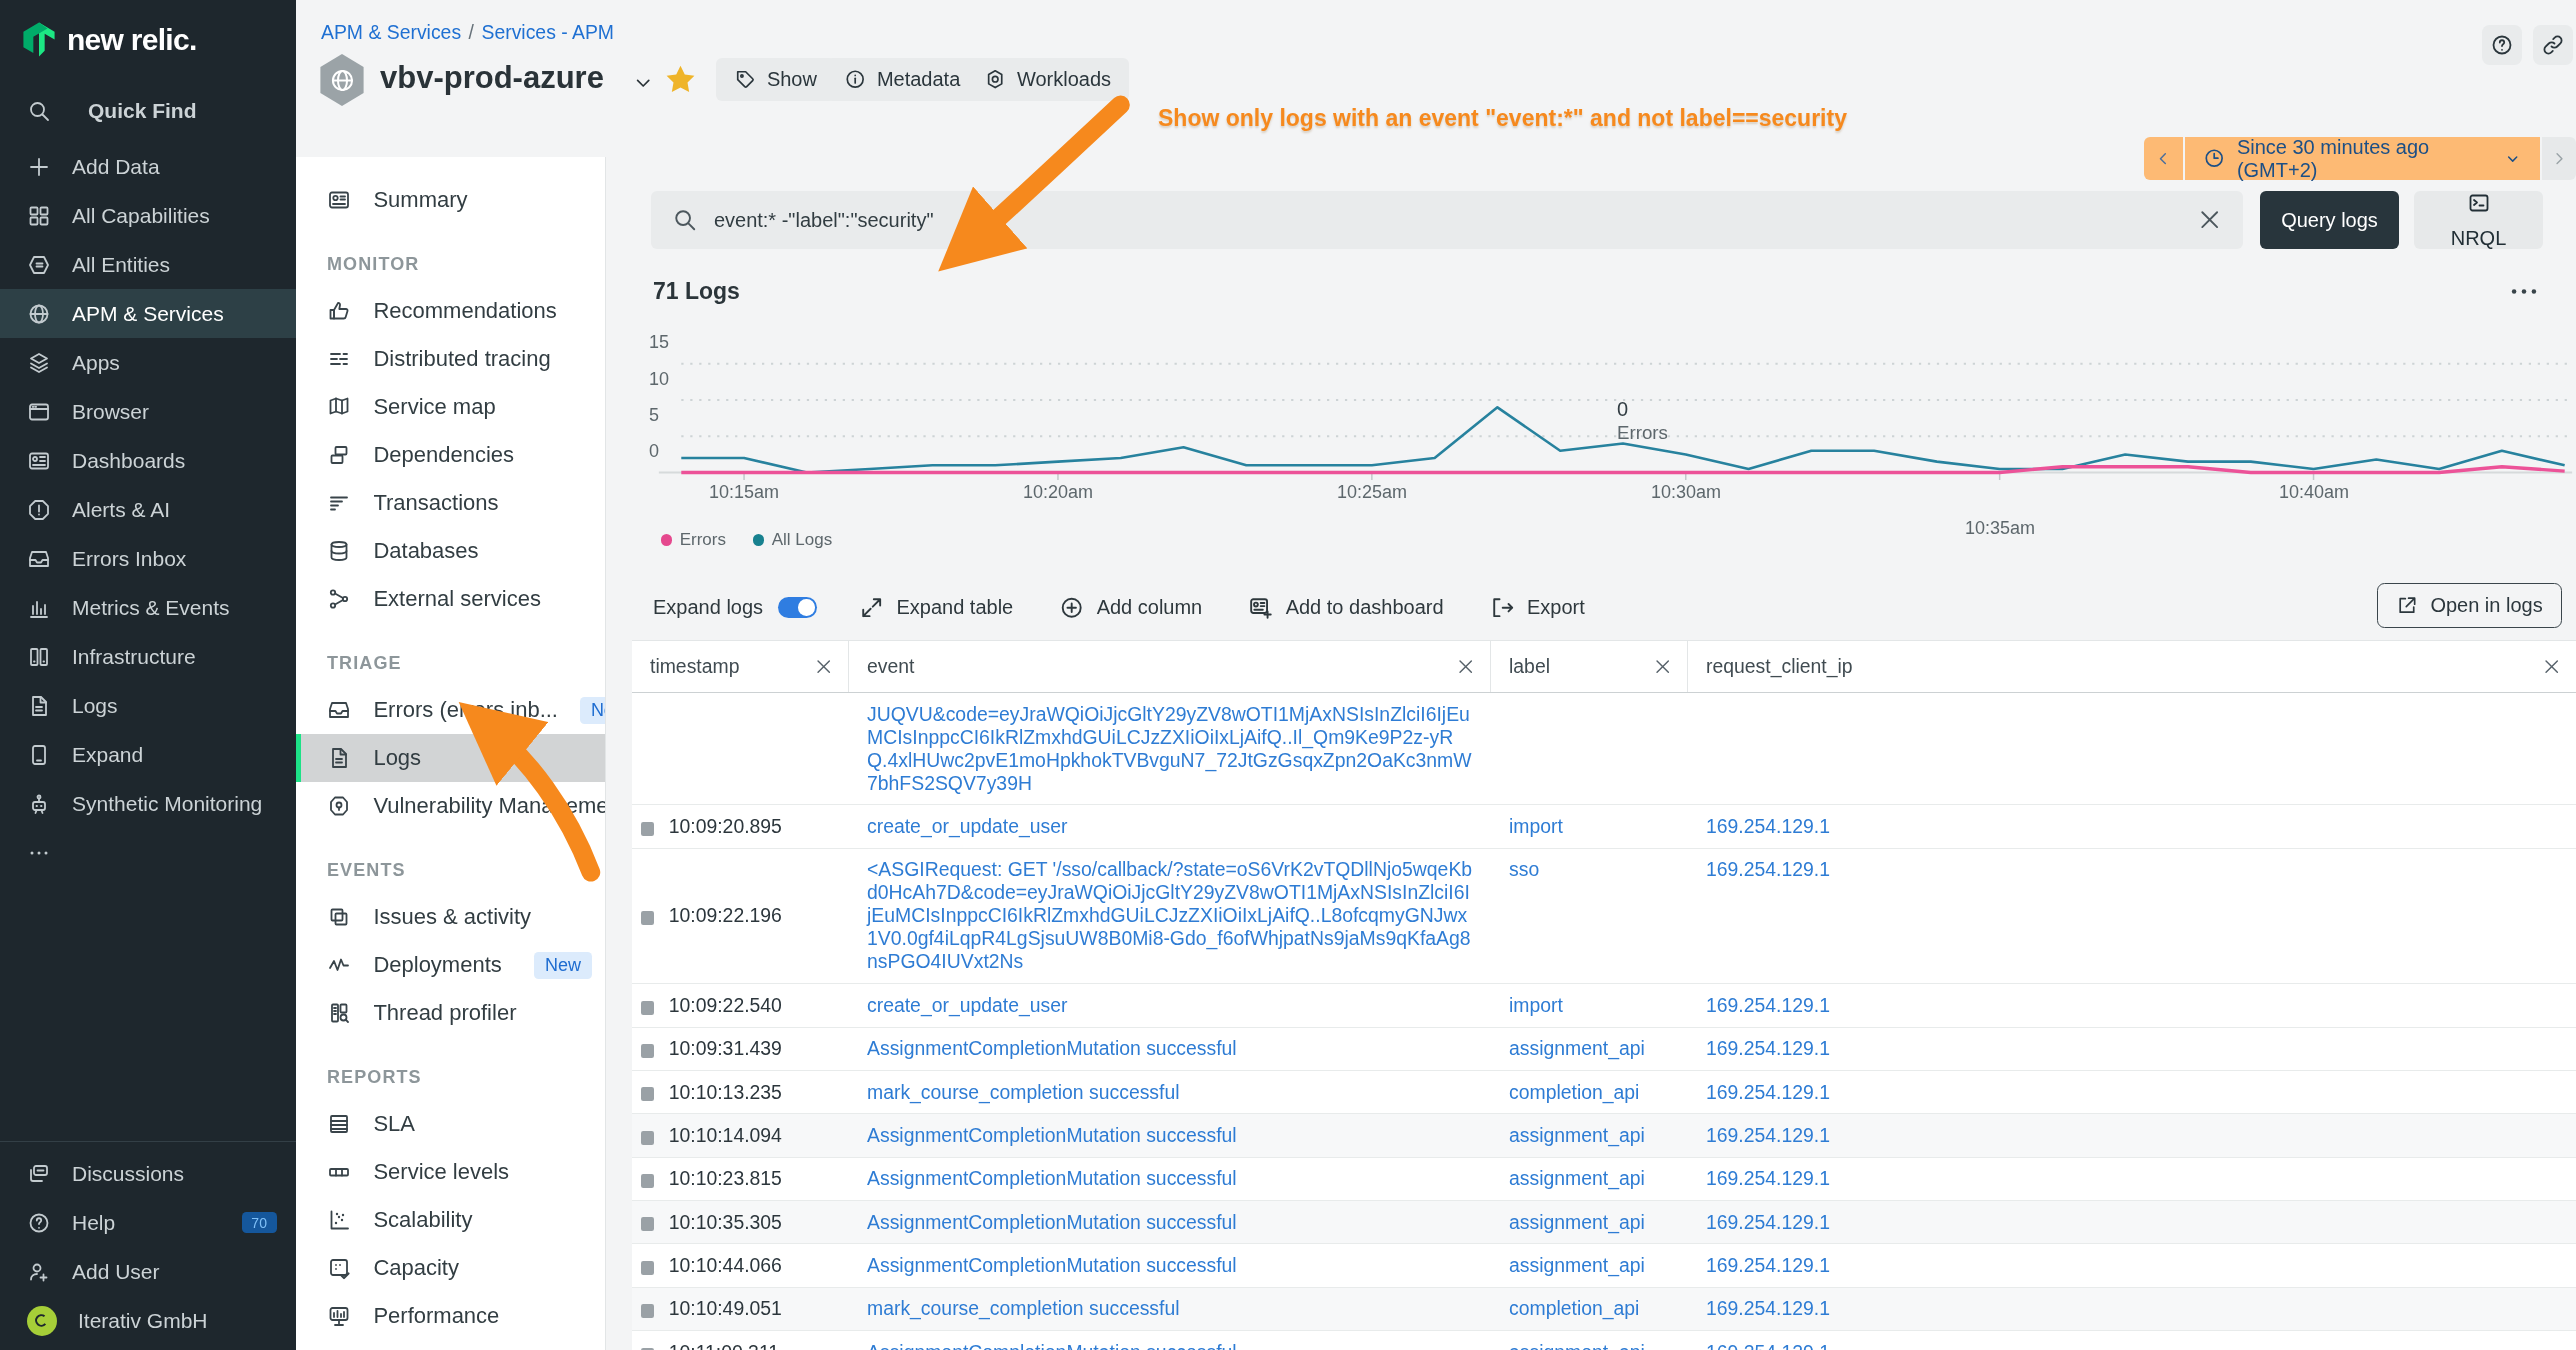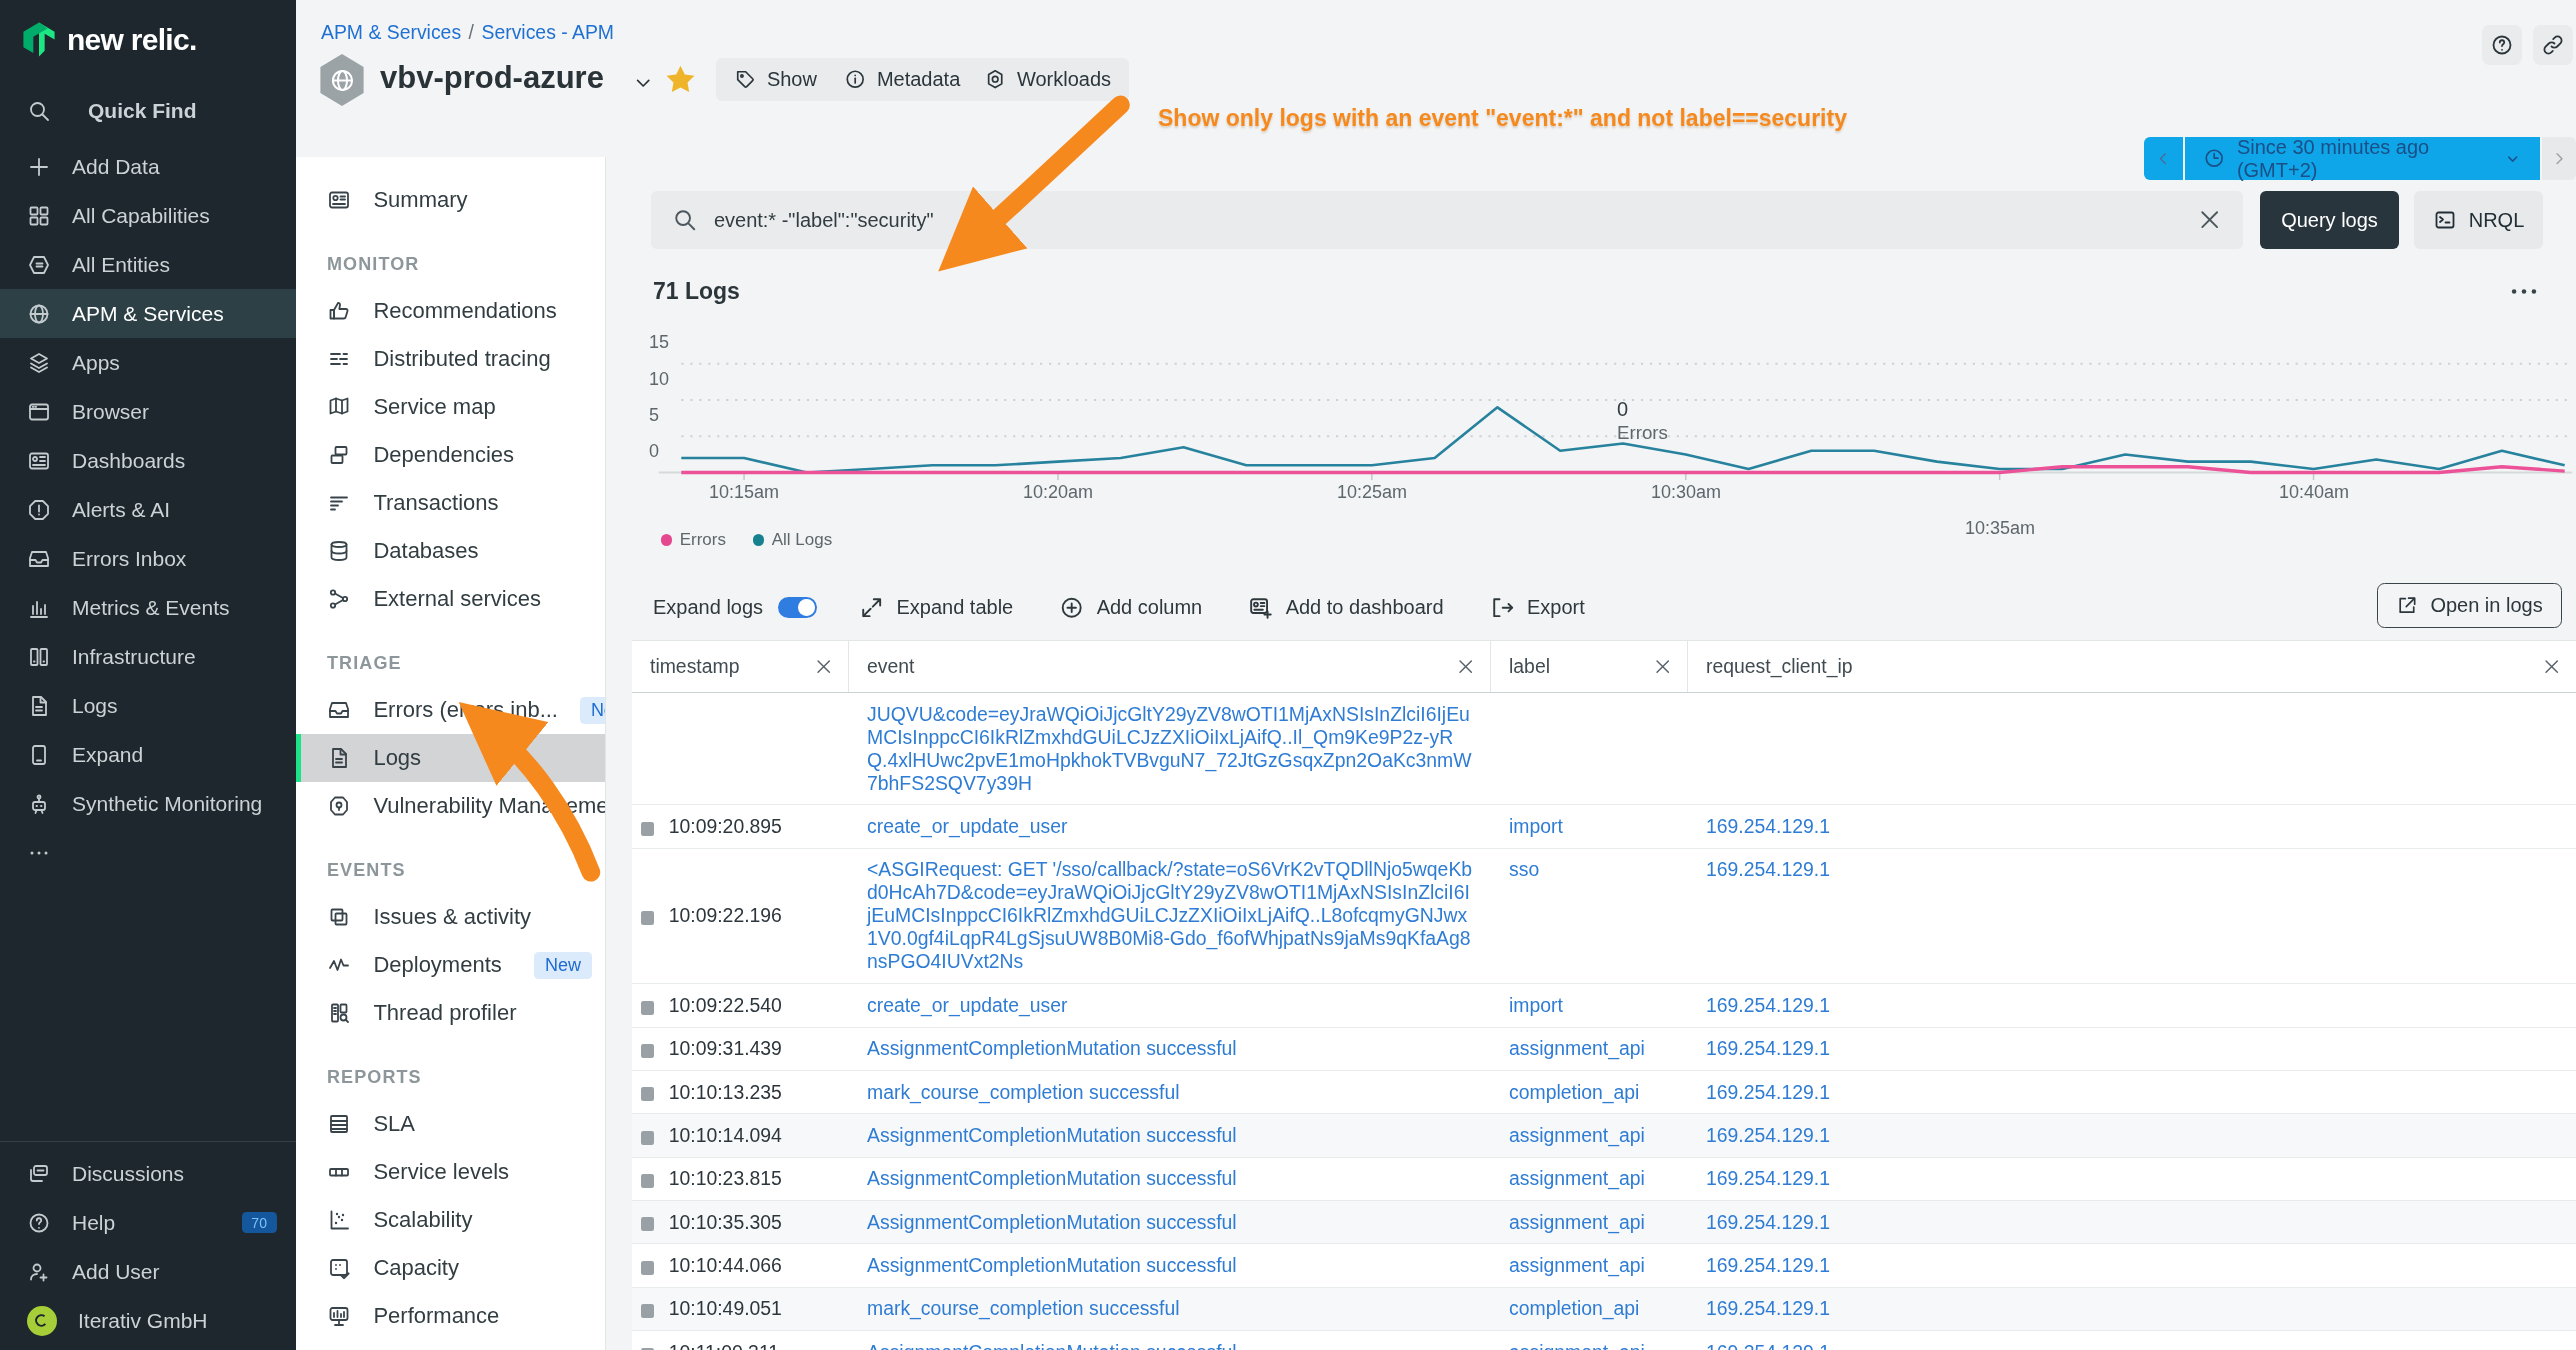"Since 30 minutes ago (GMT+2)" #timepicker .seg { background: #0ea5e9 -> #fdba74 }
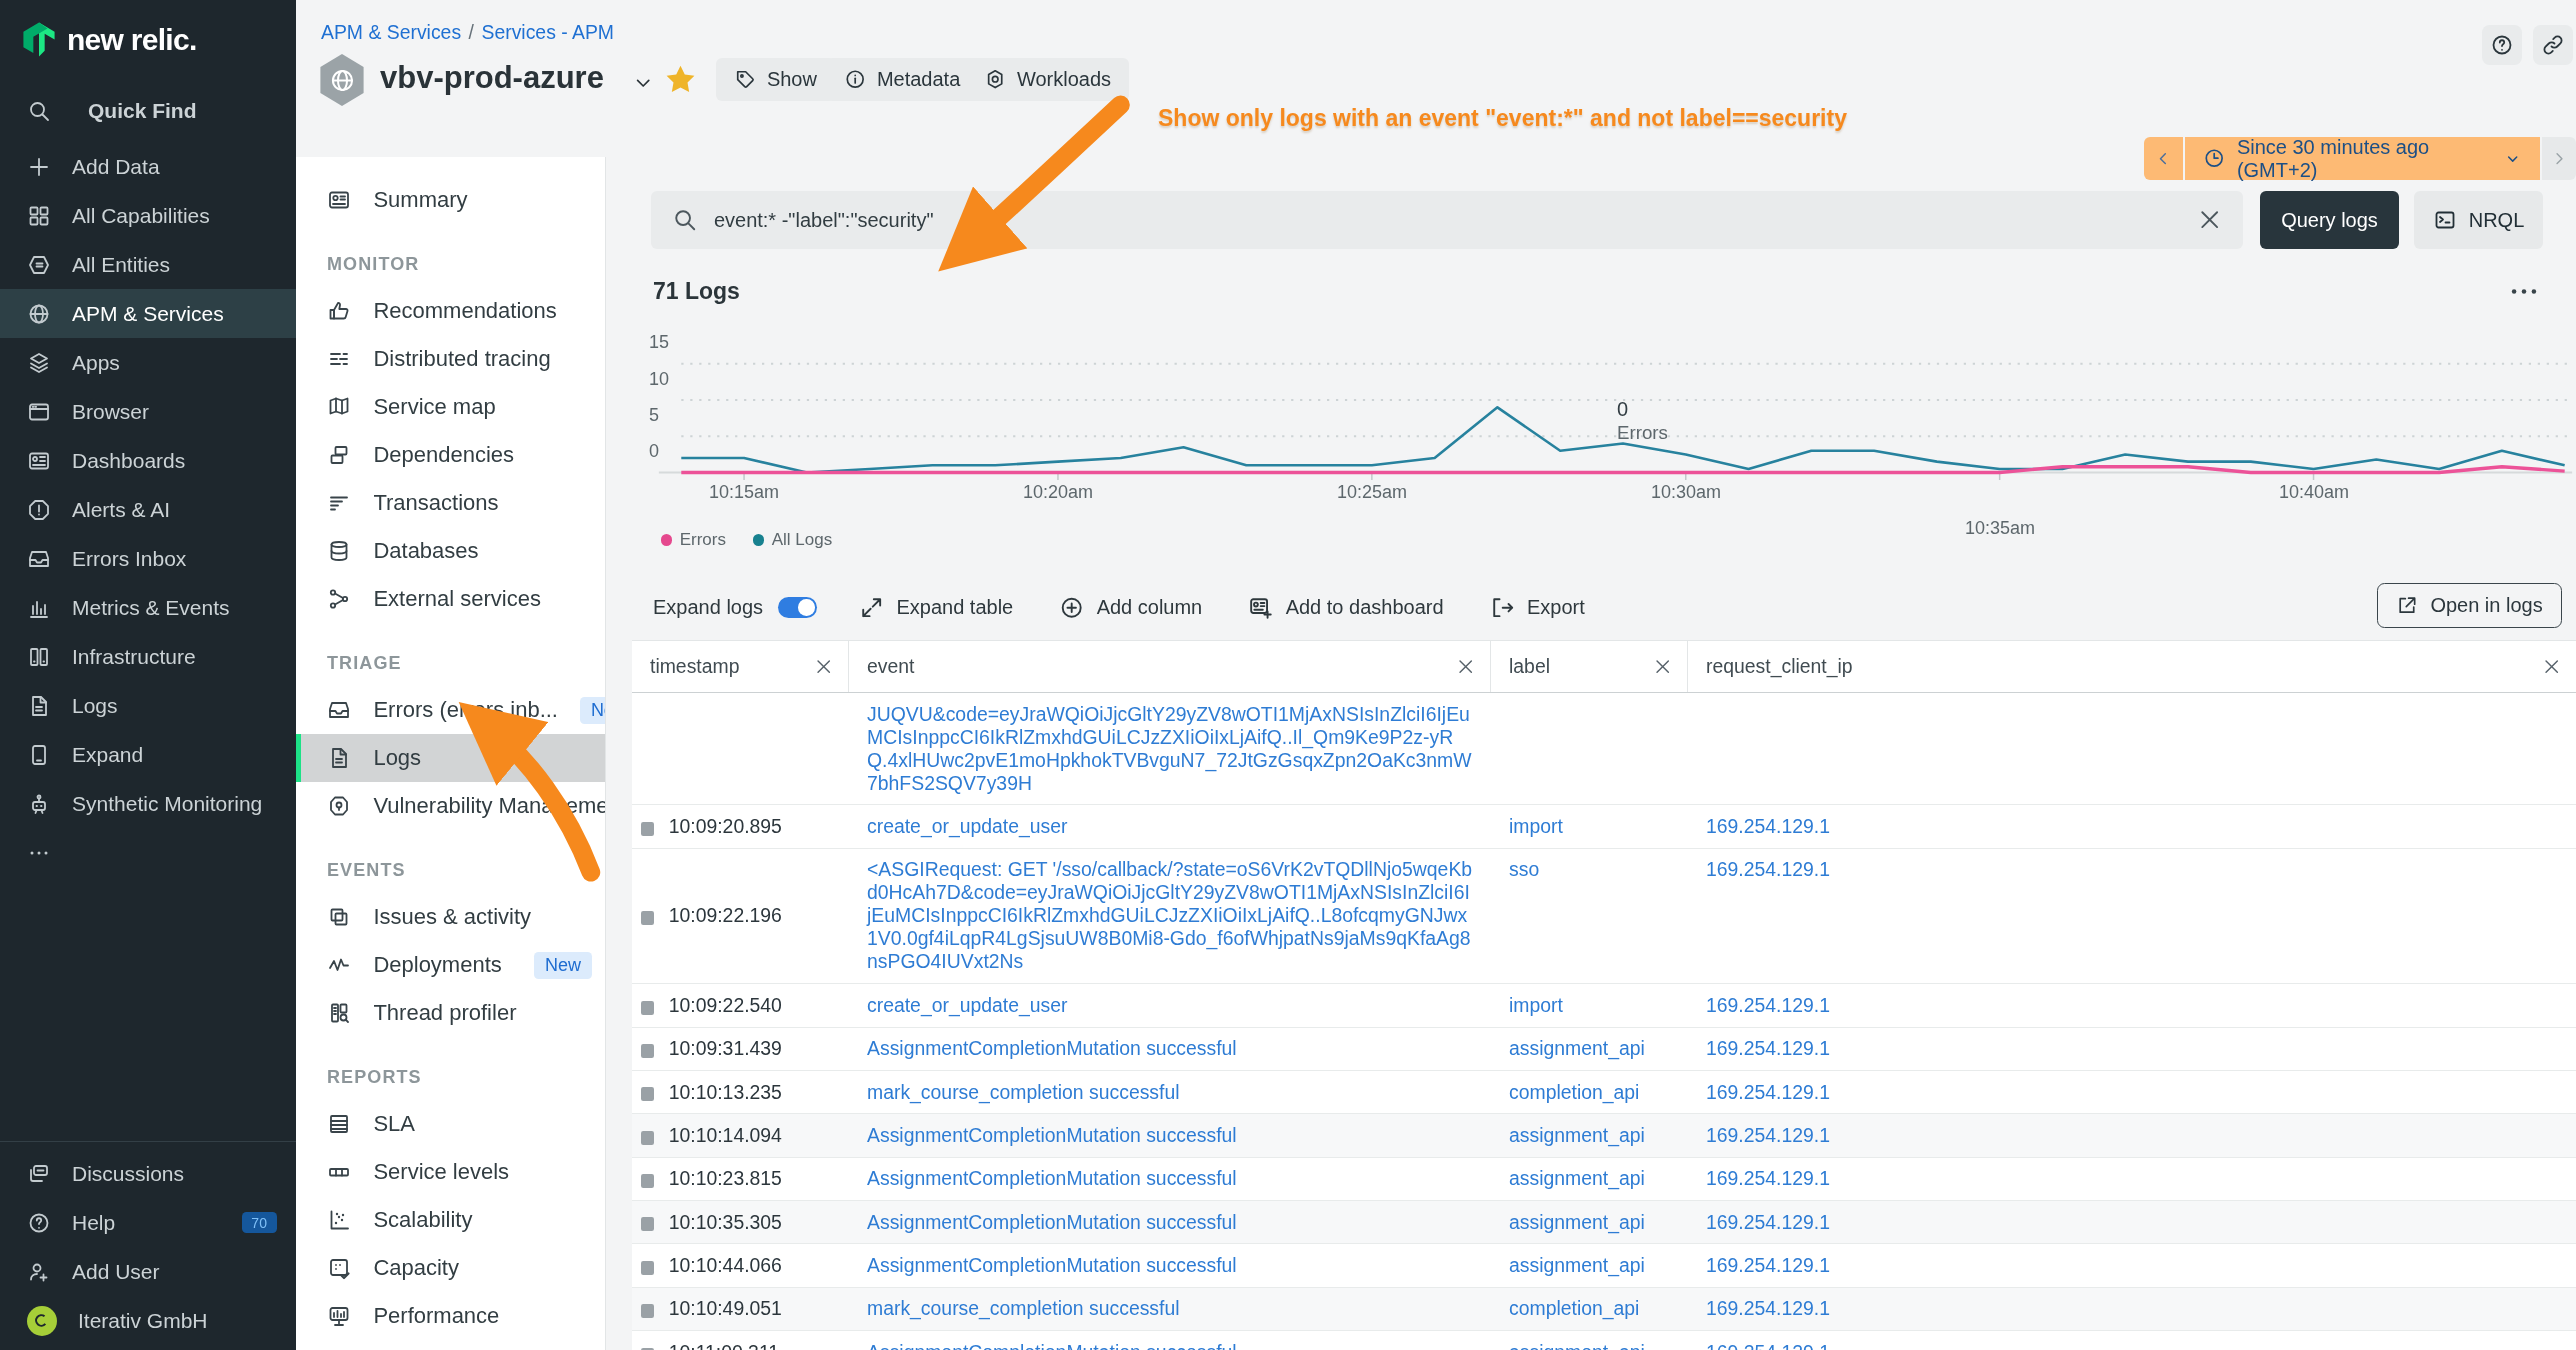"NRQL" #btn-nrql { flex-direction: none -> column }
